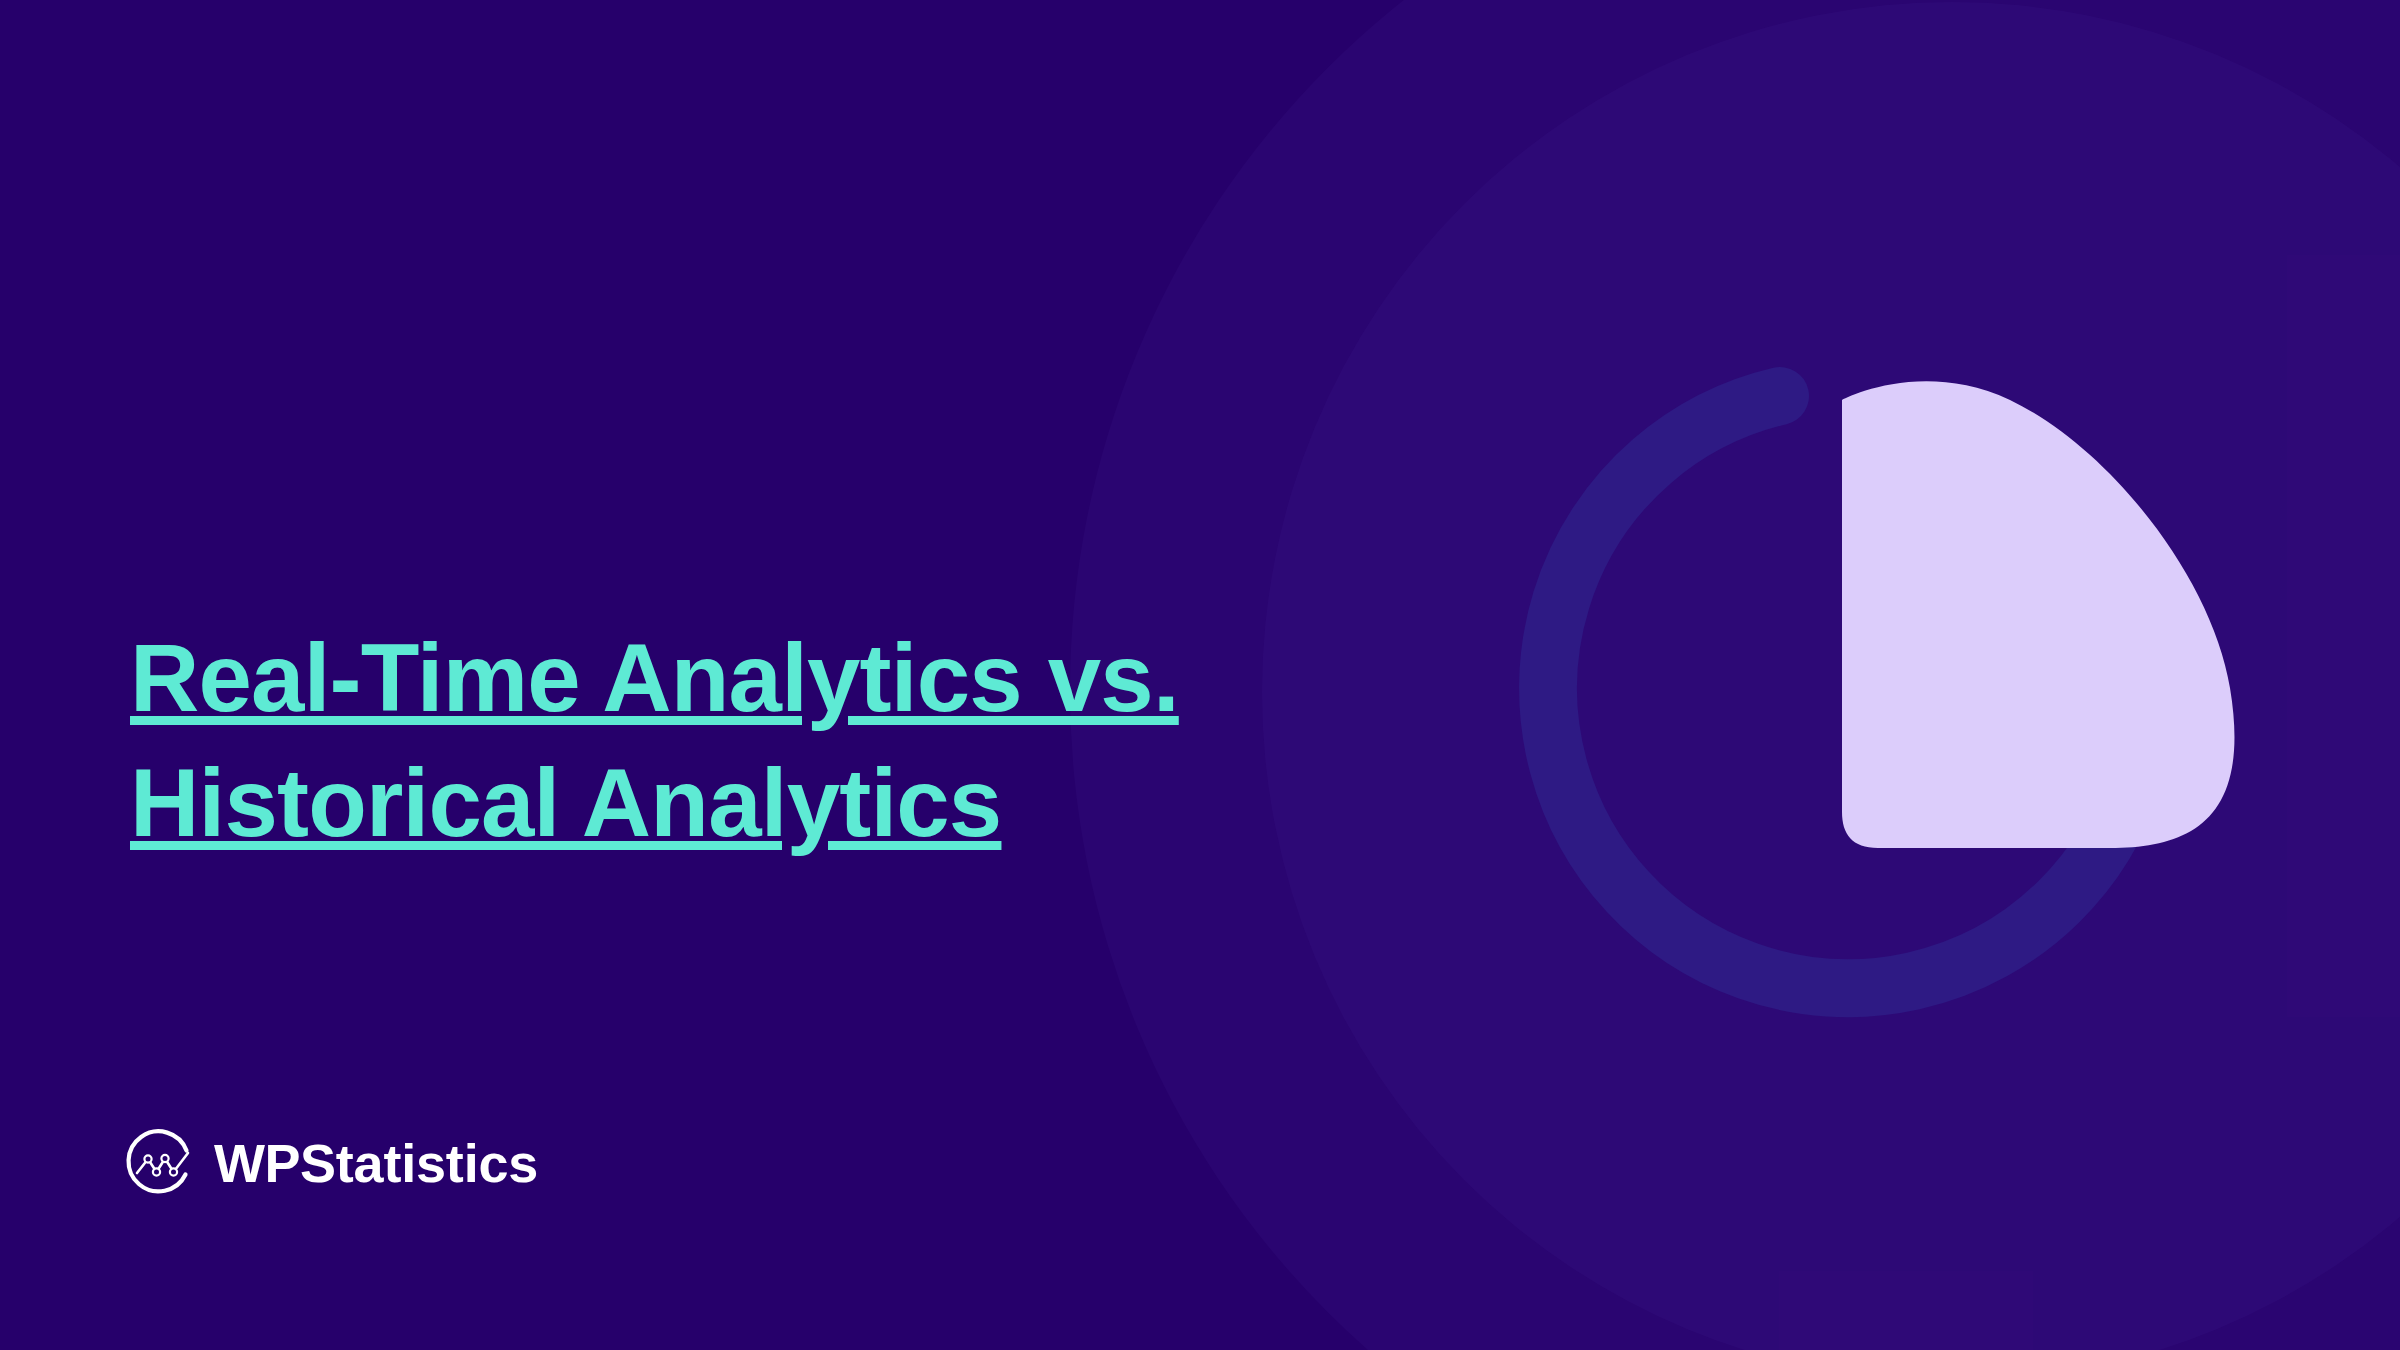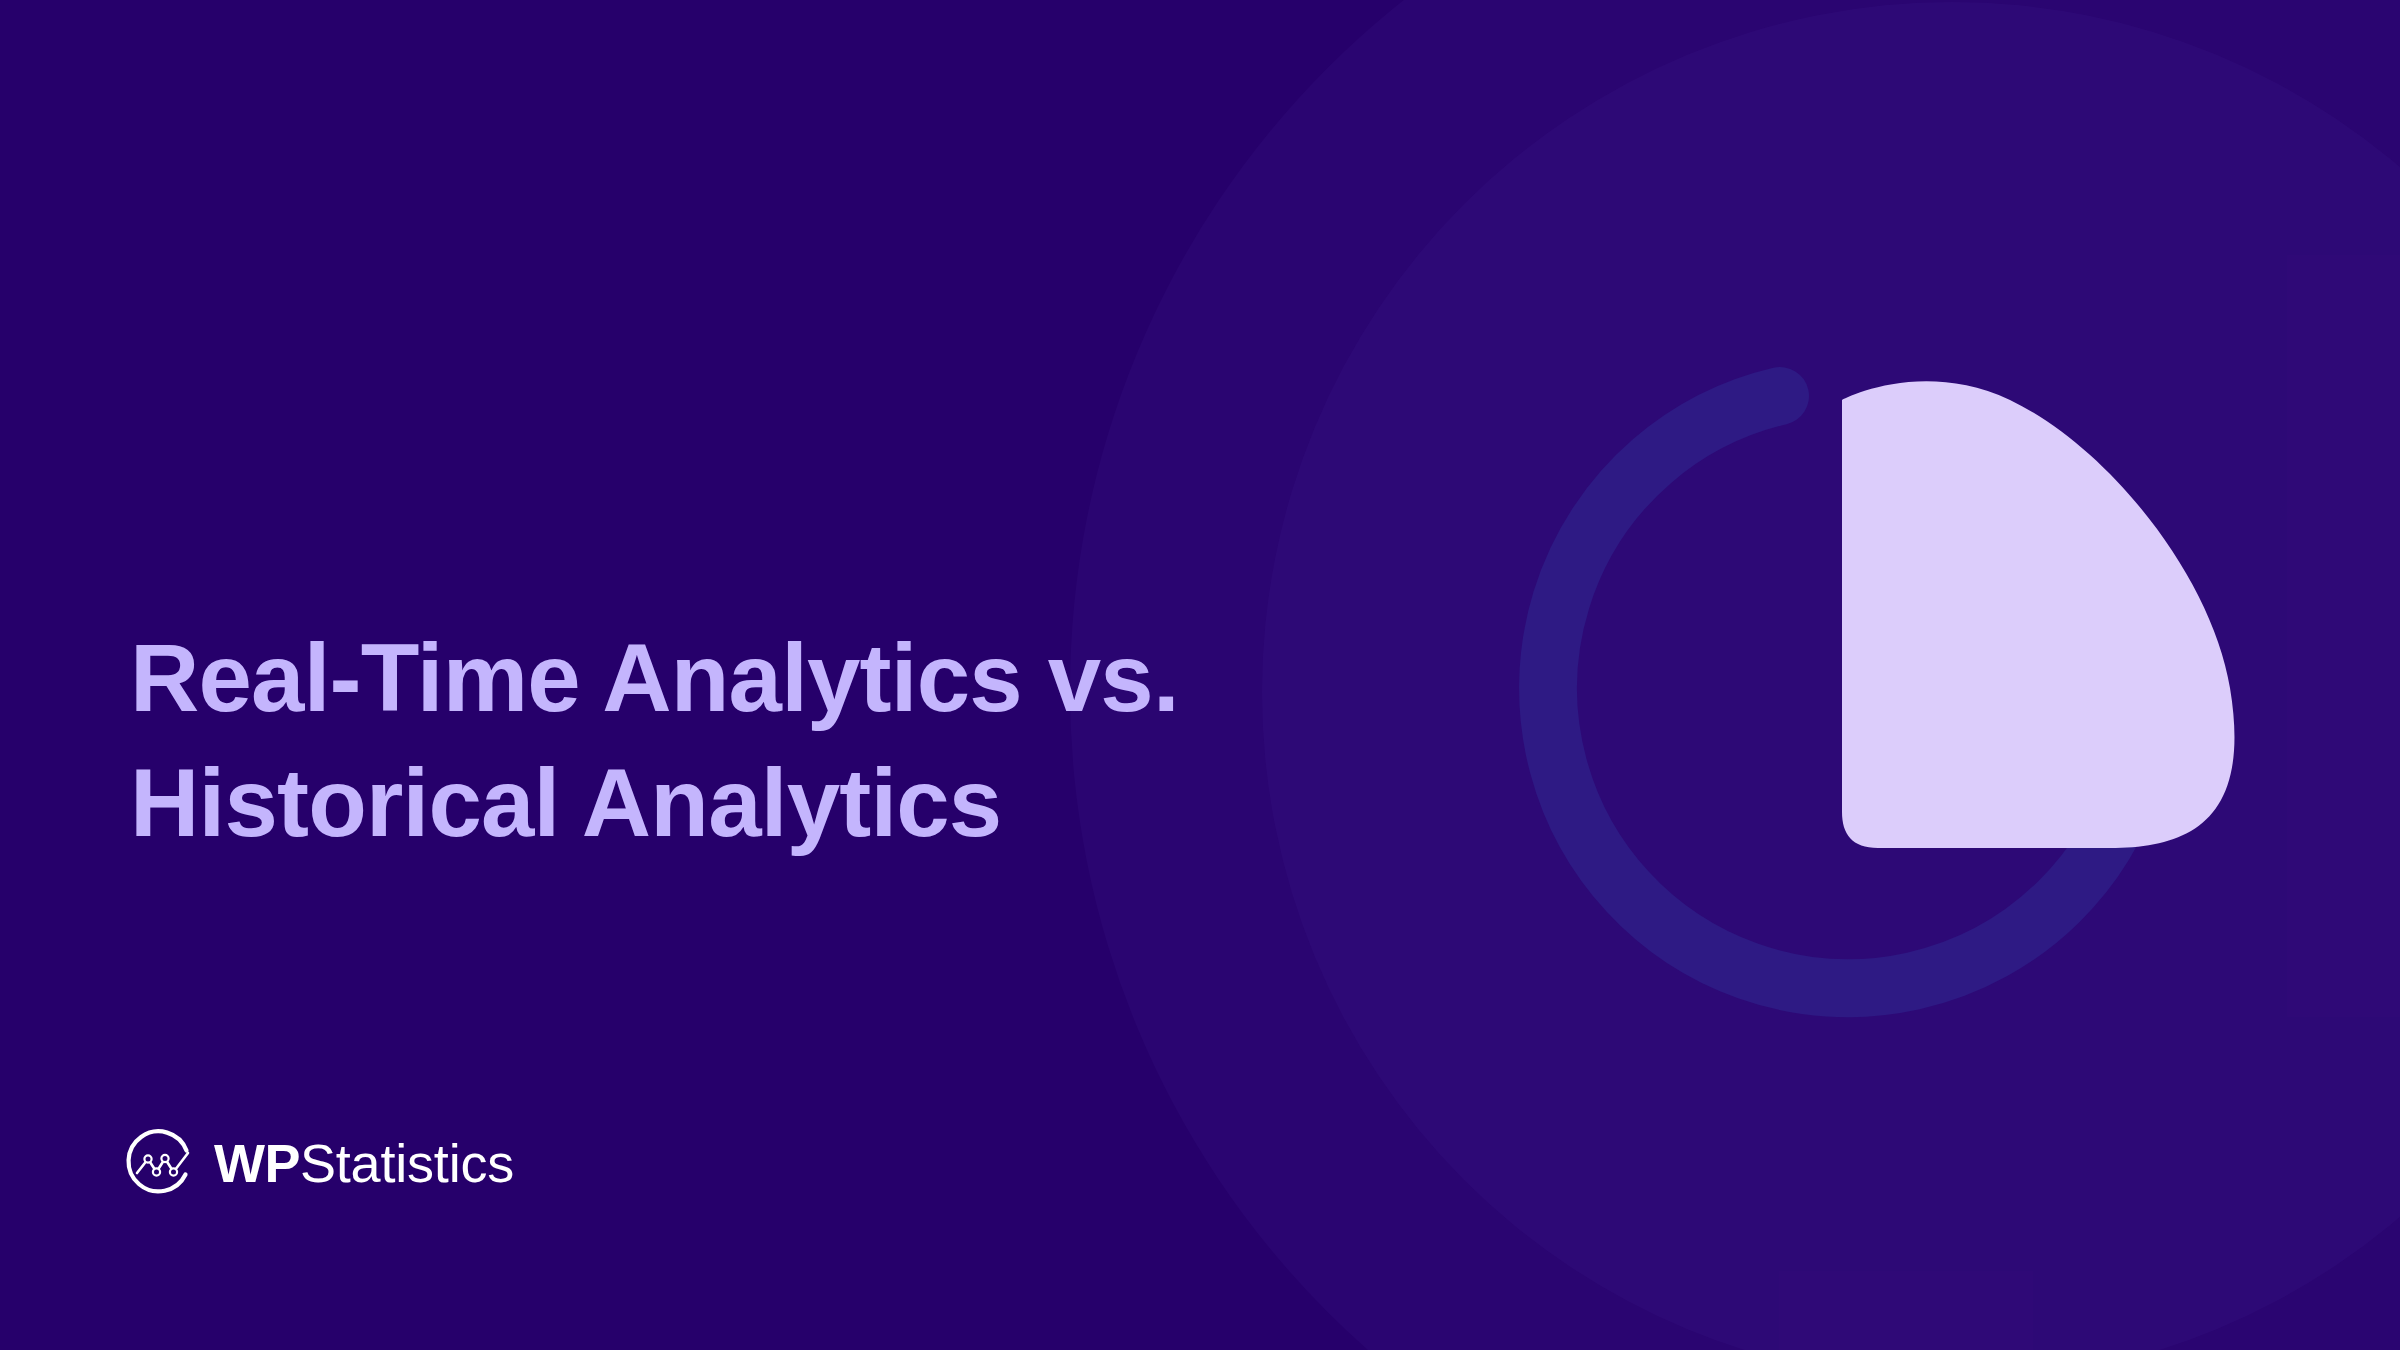"Real-Time Analytics vs." .headline { color: #c4b5fd -> #5eead4; text-decoration: none -> underline }
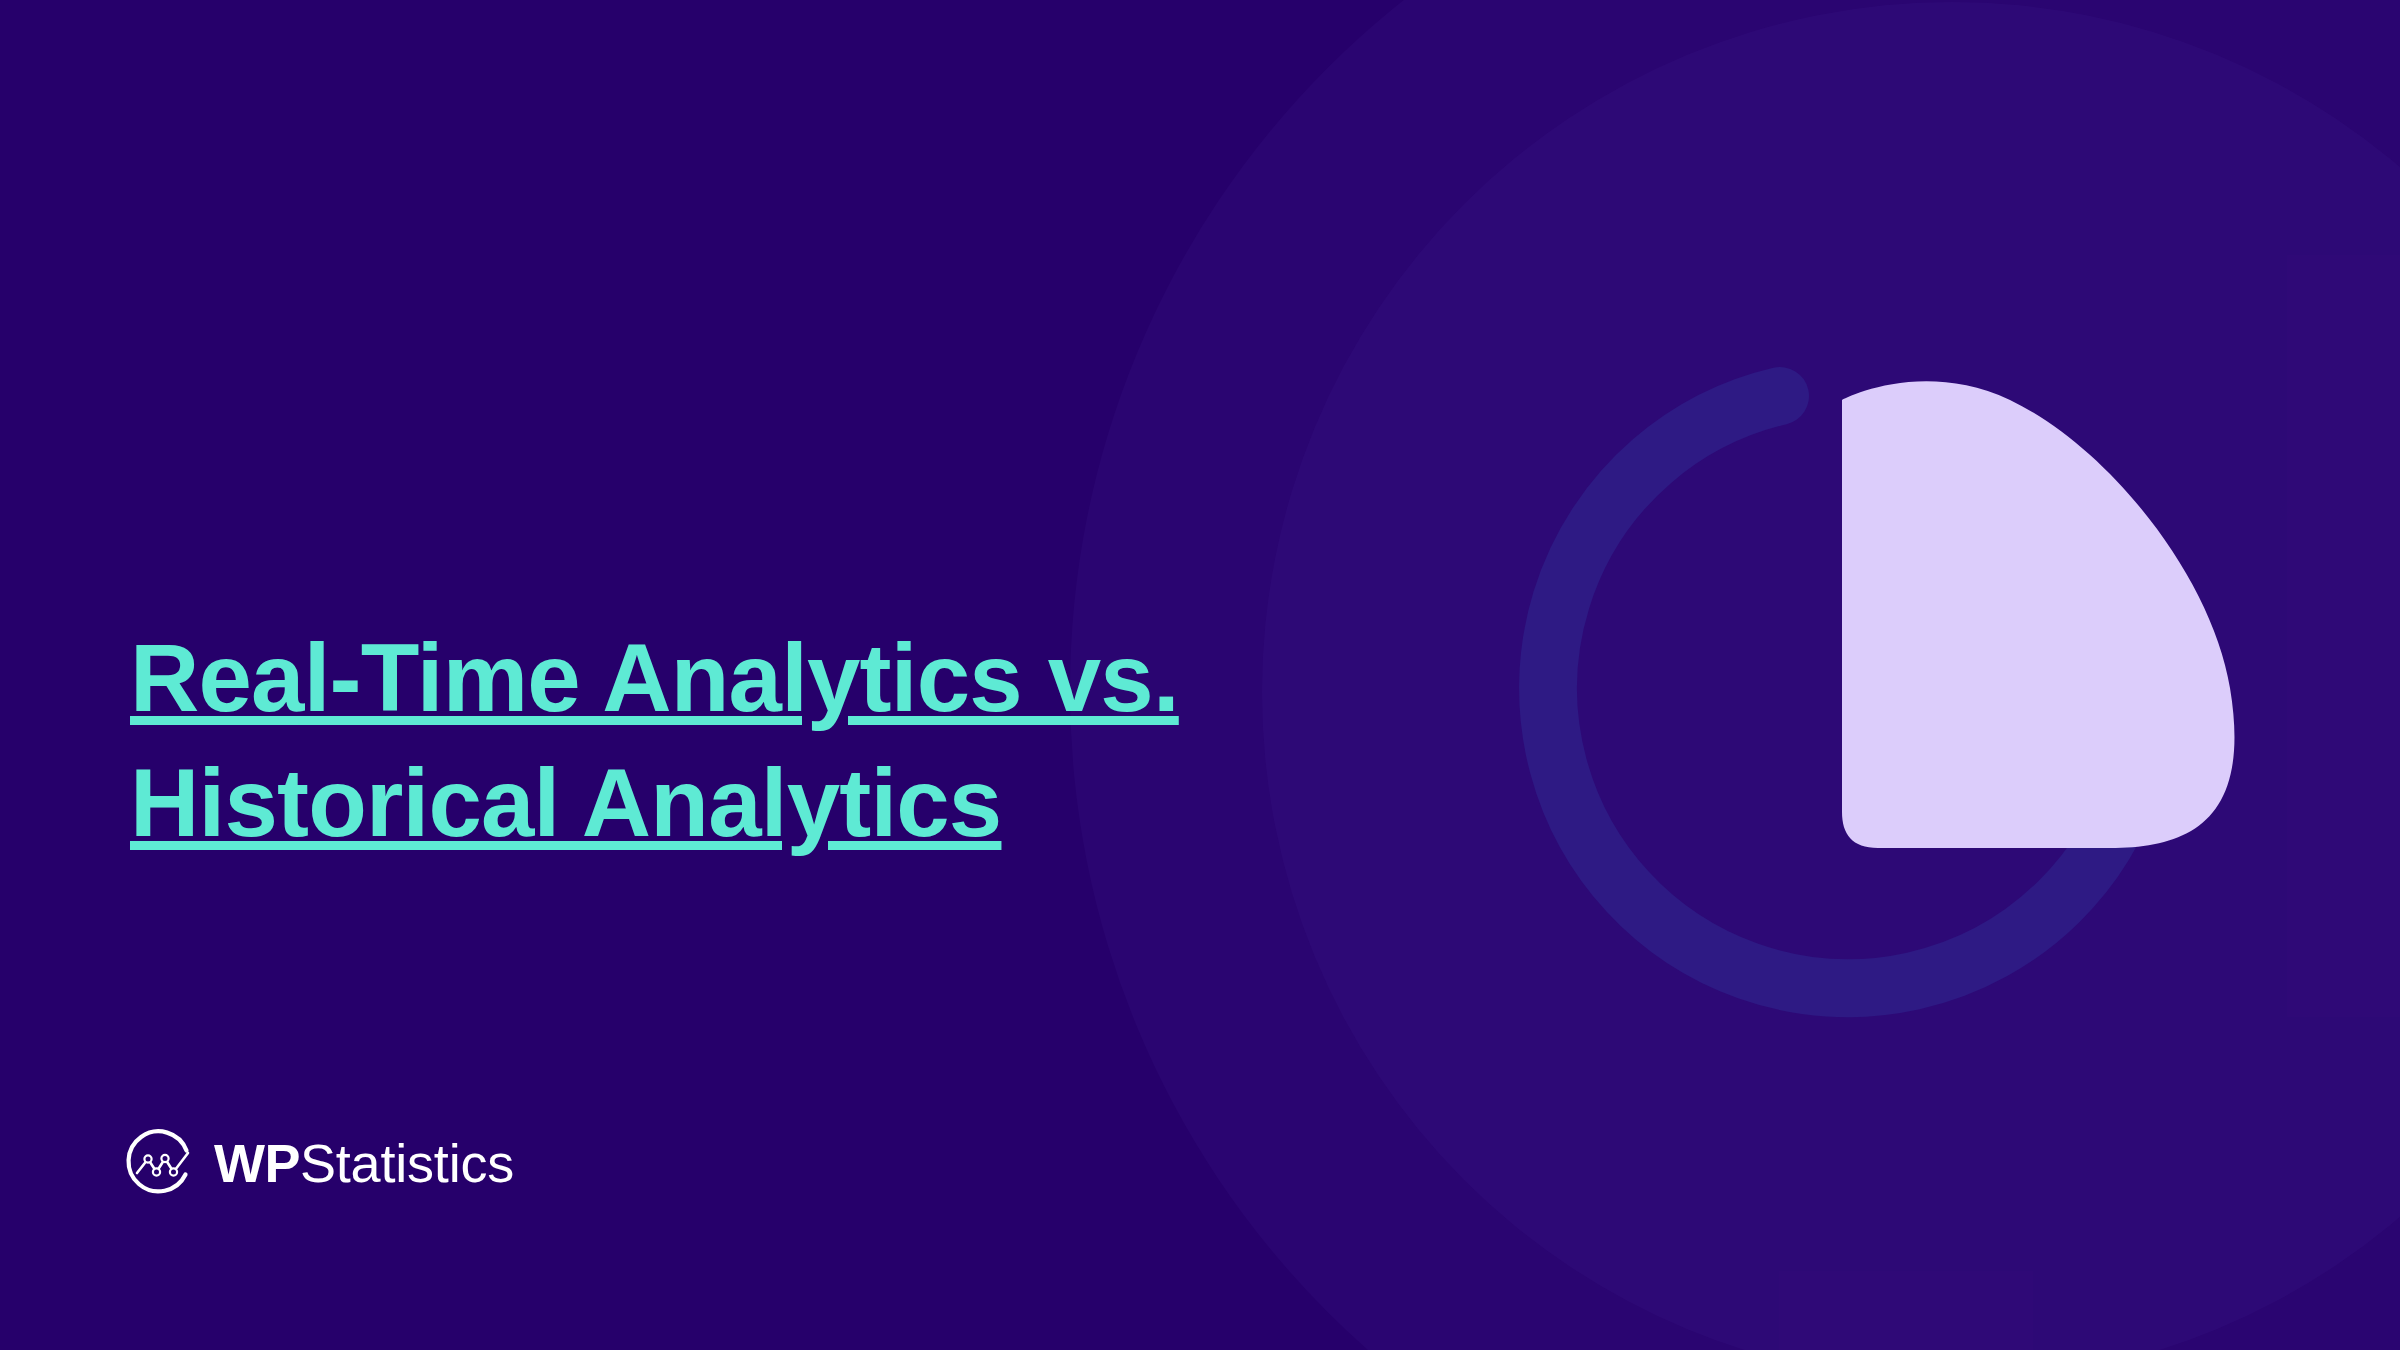"Statistics" .logo-word-statistics { font-weight: 400 -> 700 }
